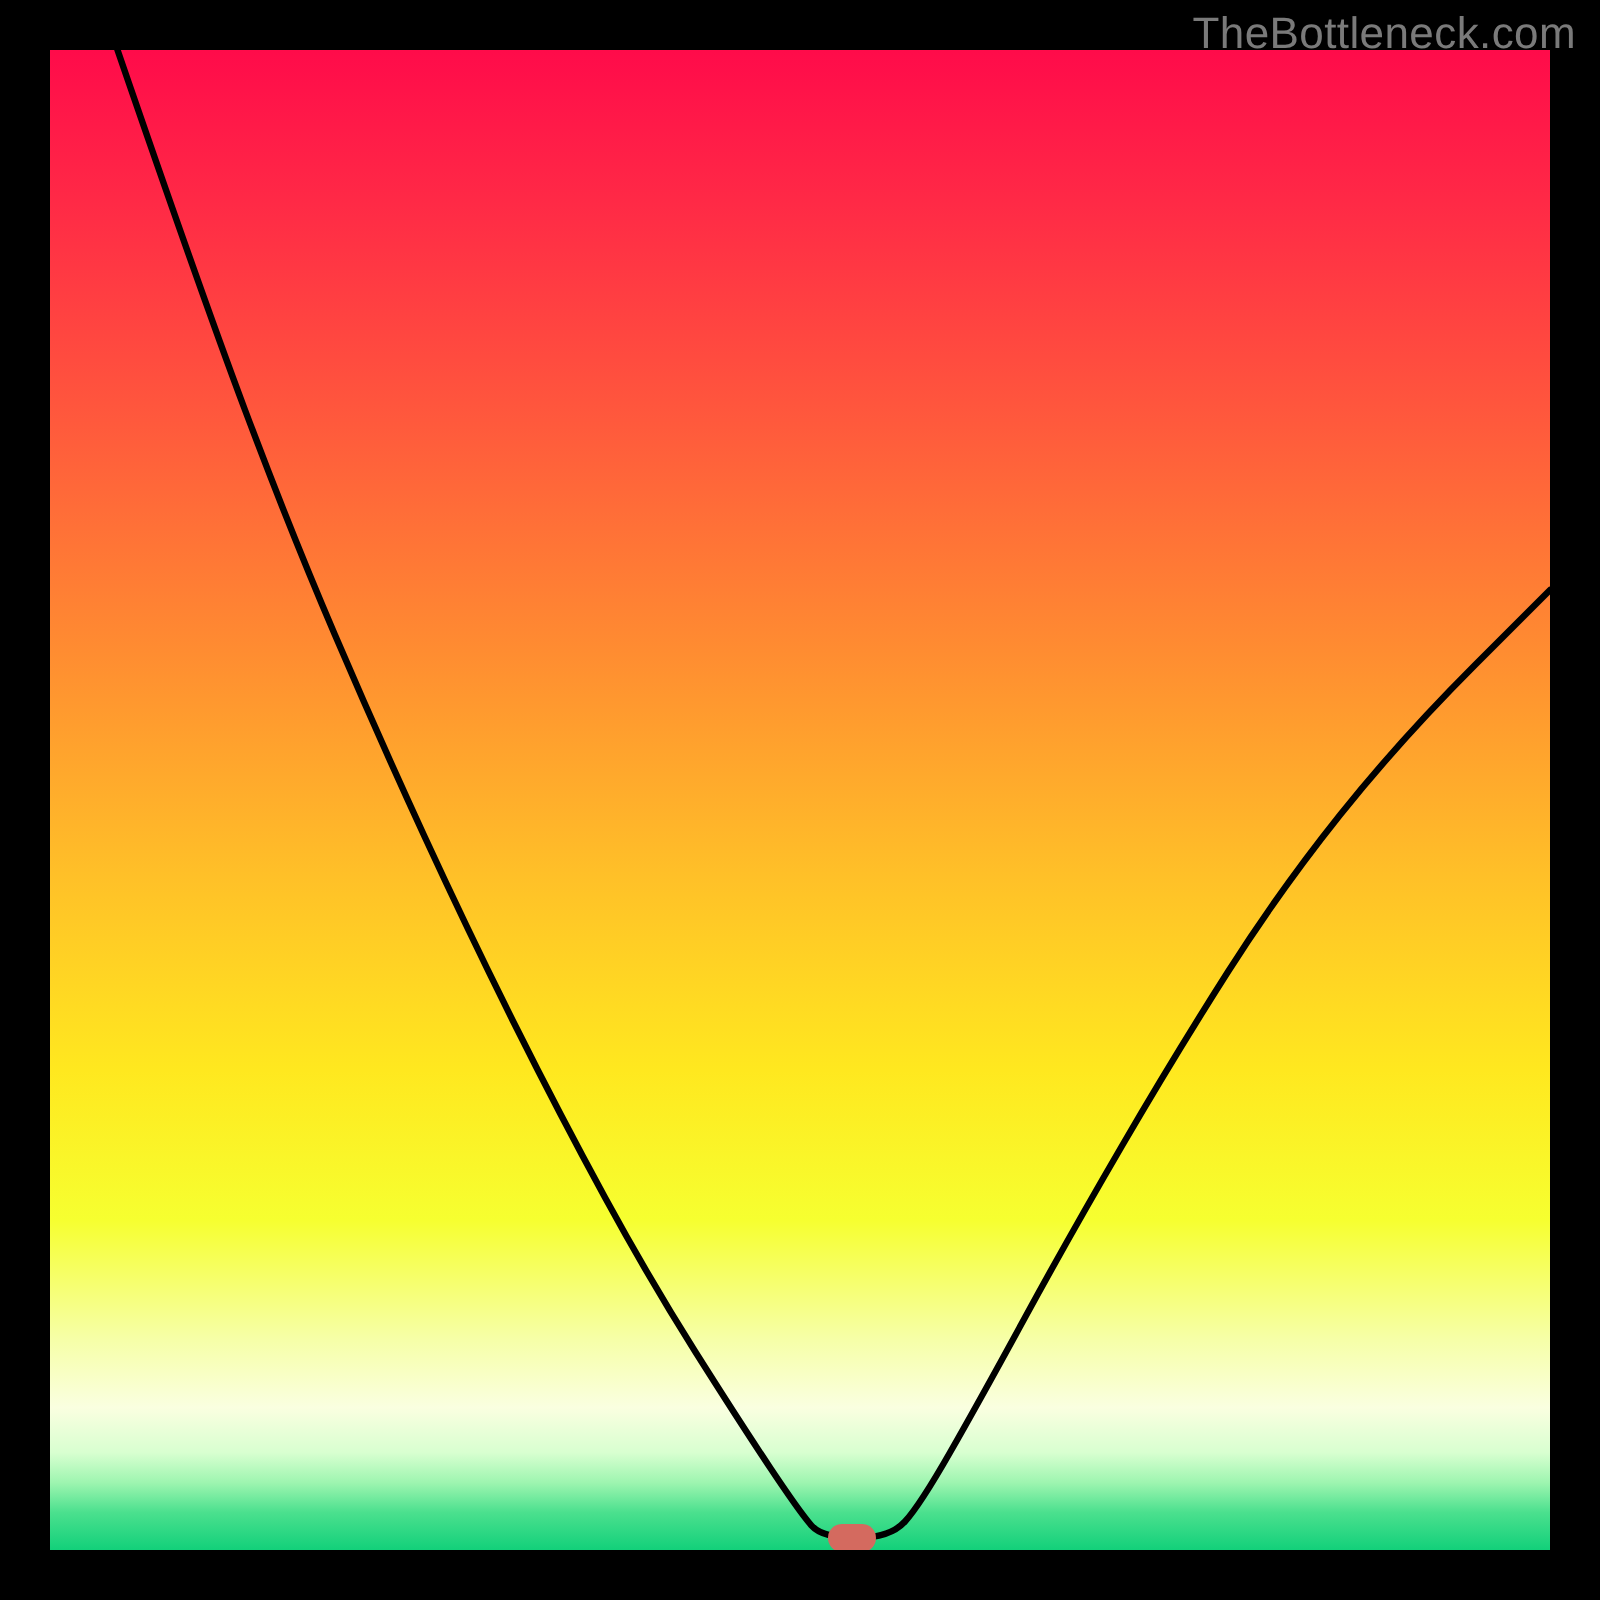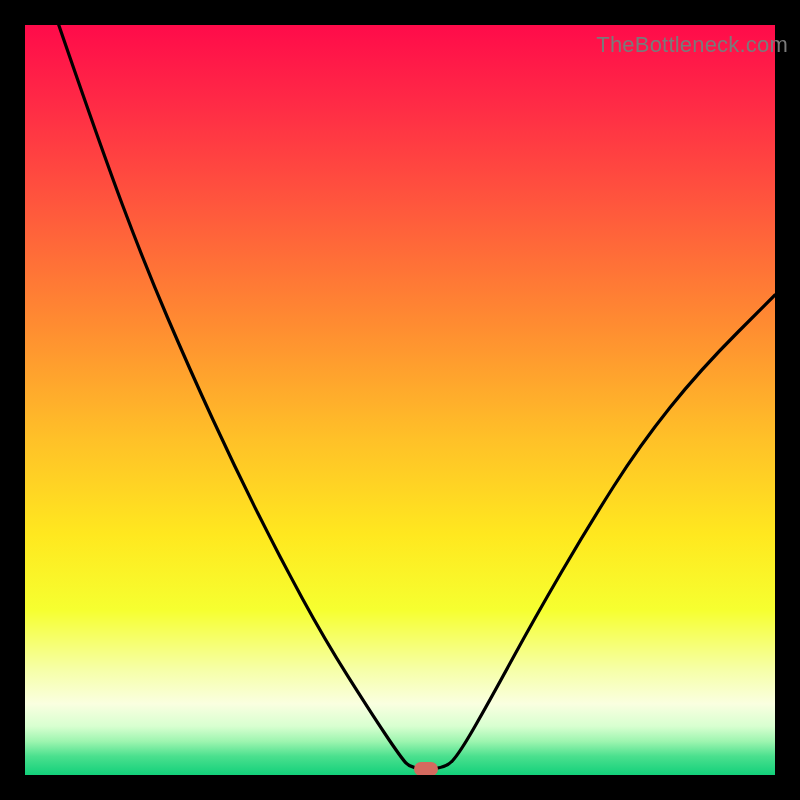"TheBottleneck.com" .watermark { margin-top: 28px -> none }
